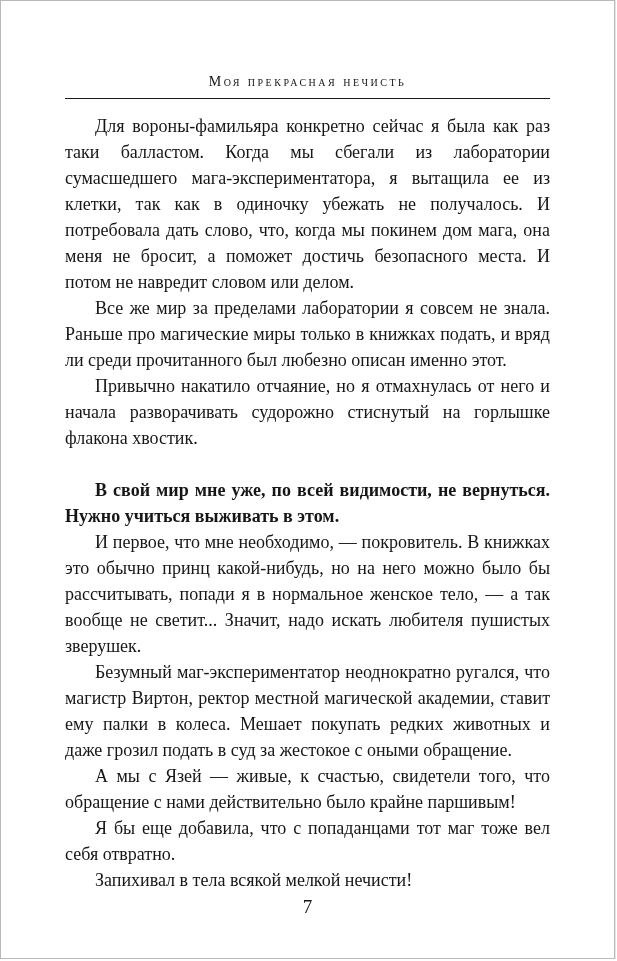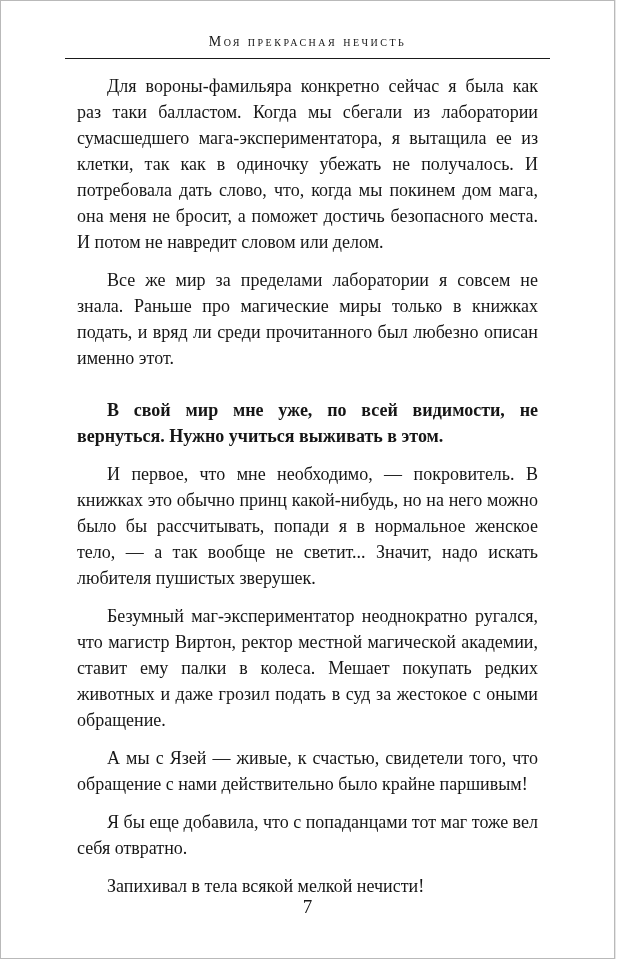"Моя прекрасная нечисть" .running-head-wrap { padding-top: 34px -> 74px }
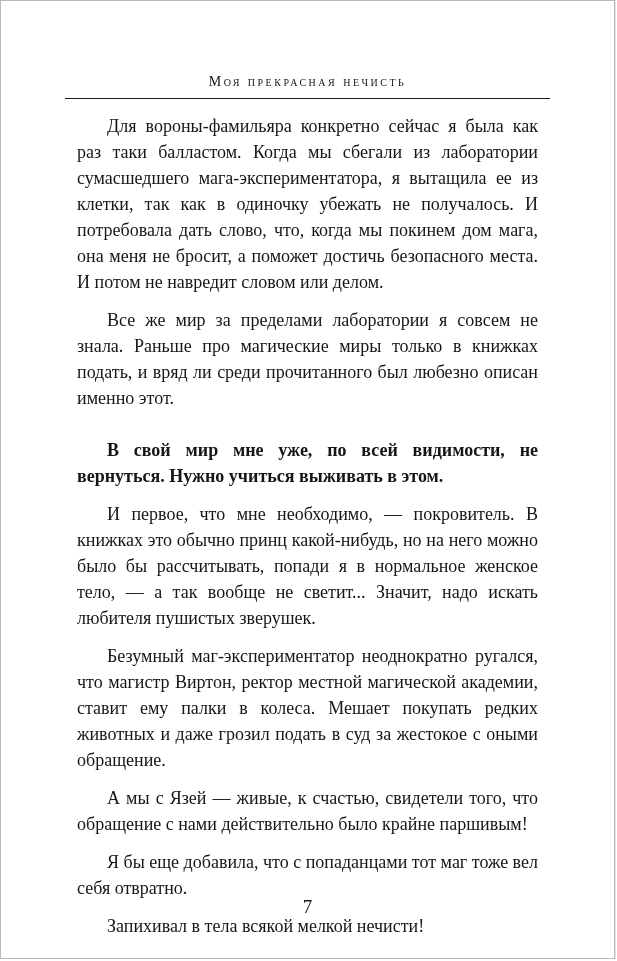"Для вороны-фамильяра конкретно сейчас я" .text-block p { margin: 12px -> 0 }
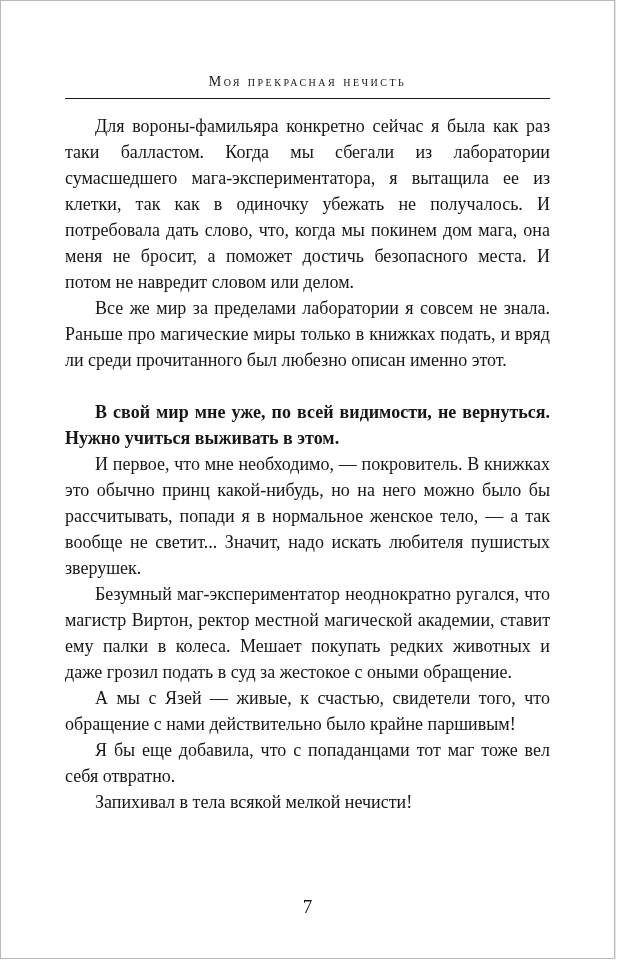"Привычно накатило отчаяние, но я" p { html: none -> <p>Привычно накатило отчаяние, но я отмахнулась от него и начала разворачивать судорожно стиснутый на горлышке флакона хвостик.</p> }
